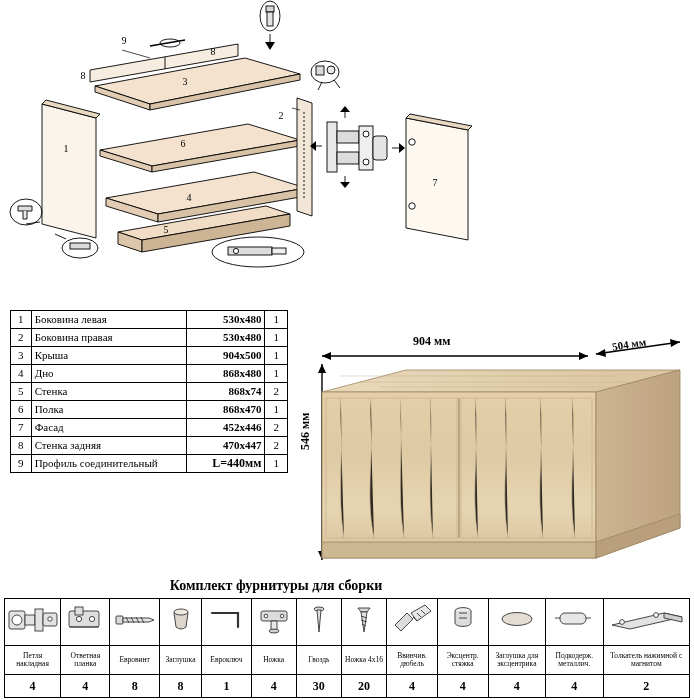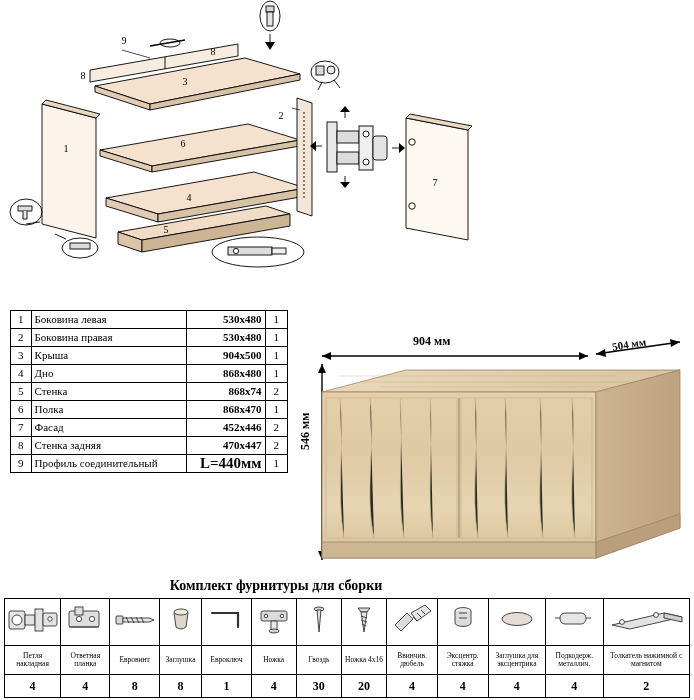"L=440мм" .parts-table tr.small td.dim { font-size: 15px -> 12px }
